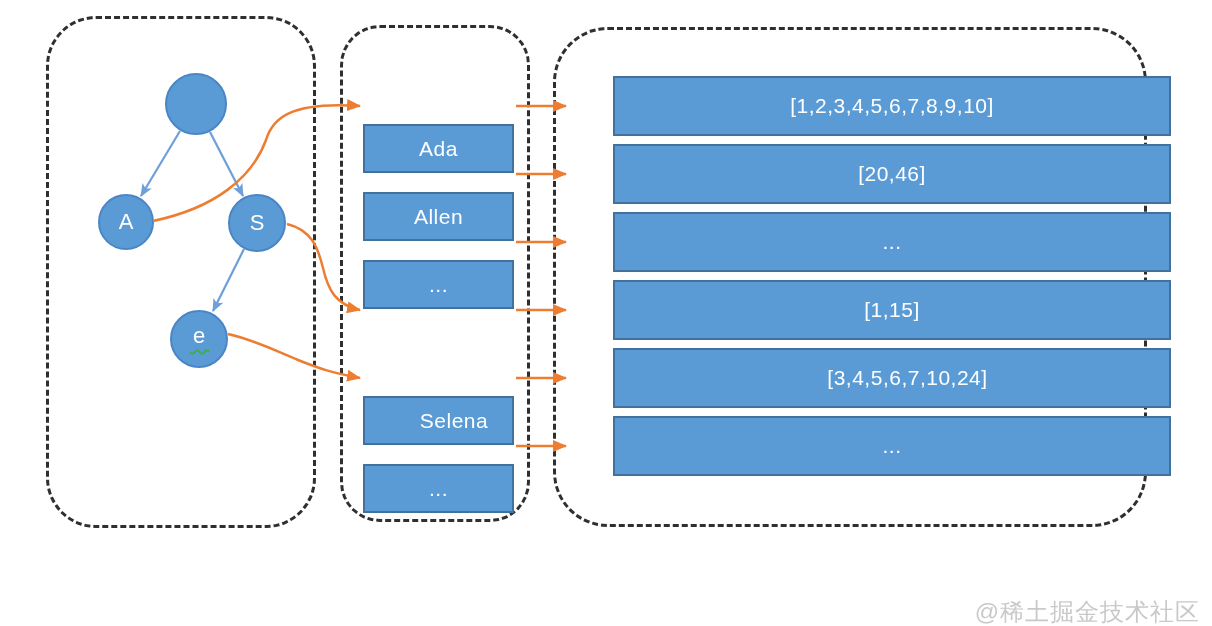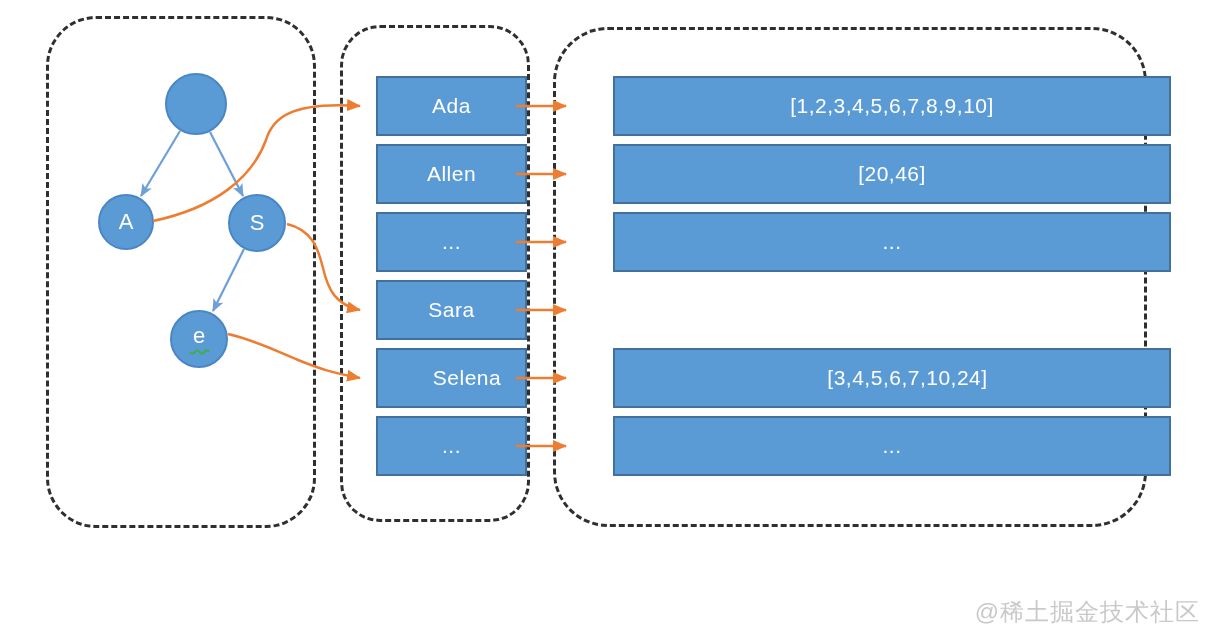"Ada" .dict-box { height: 60px -> 49px; left: 376px -> 363px; margin-top: none -> 48px }
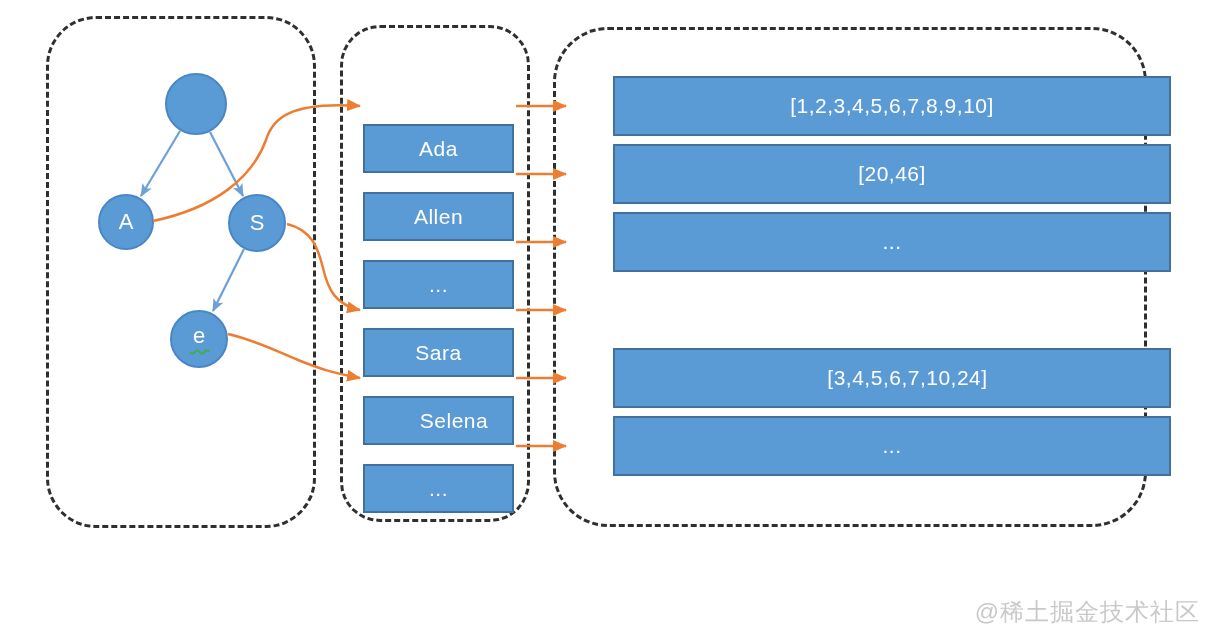"[1,15]" div.box { html: none -> <div> <span>[1,15]</span> </div> }
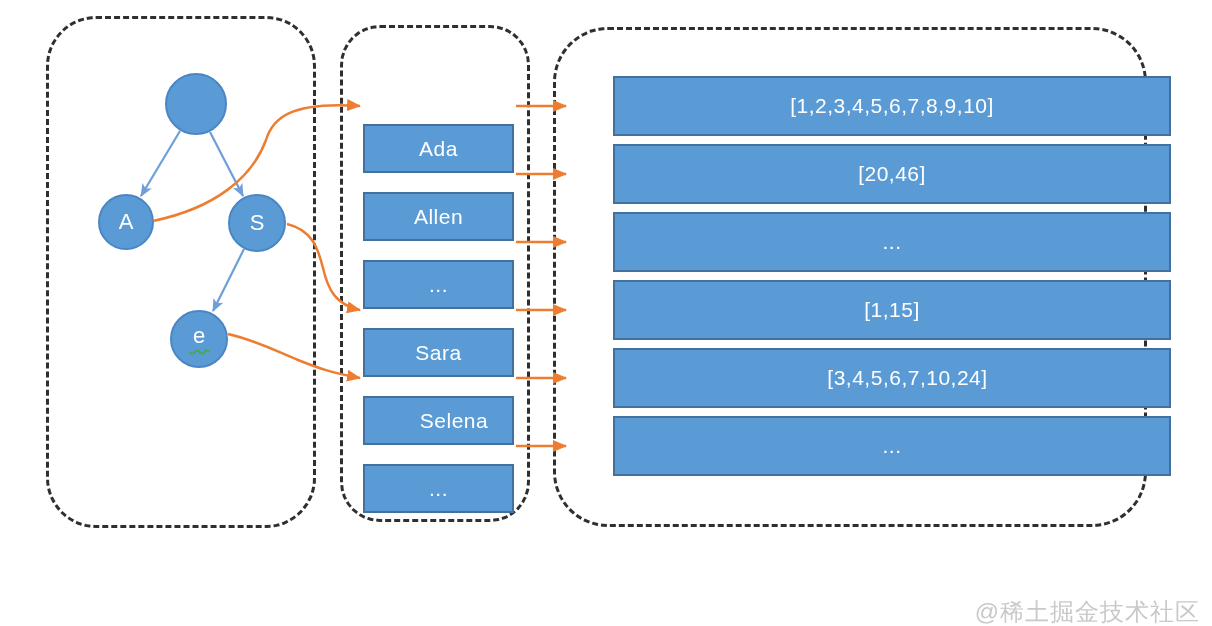"Sara" div.box { html: <div> <span>Sara</span> </div> -> none }
